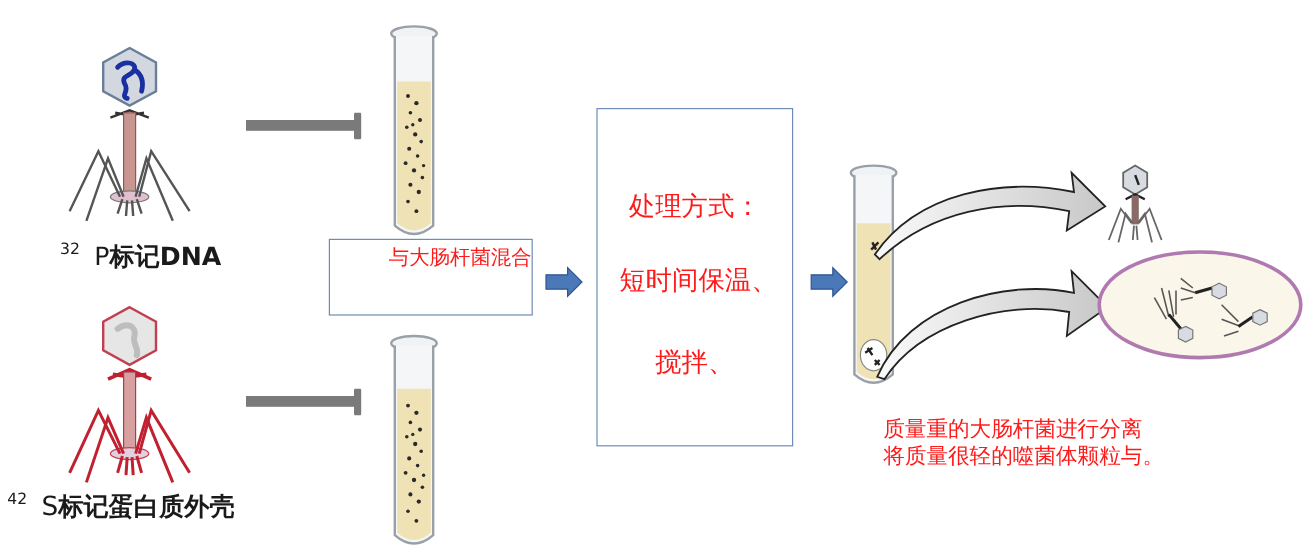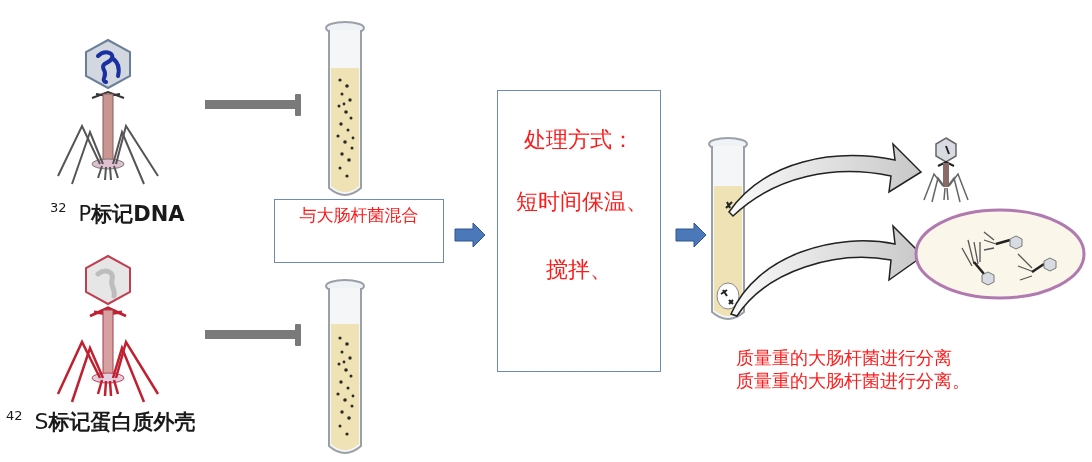"处理方式：" .process-box div { margin-top: none -> 32px }
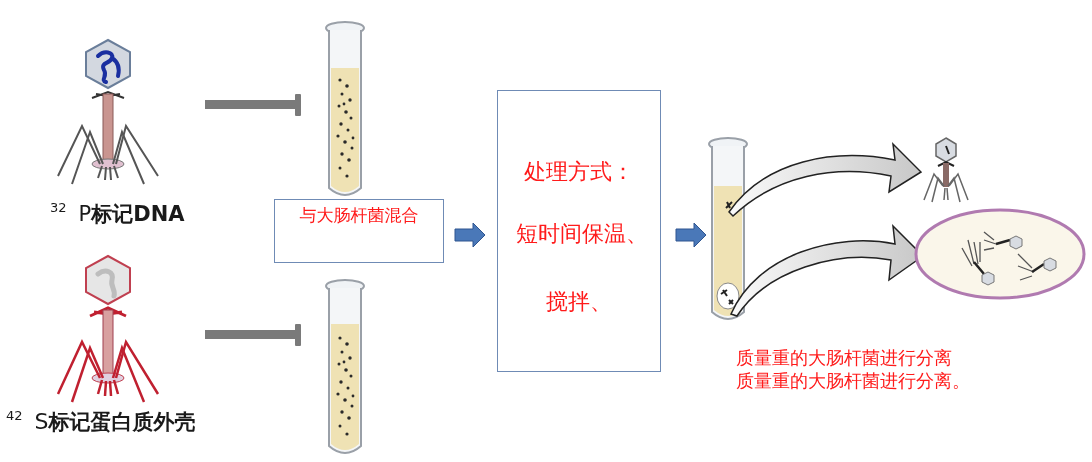"与大肠杆菌混合" .mix-box { text-align: center -> right }
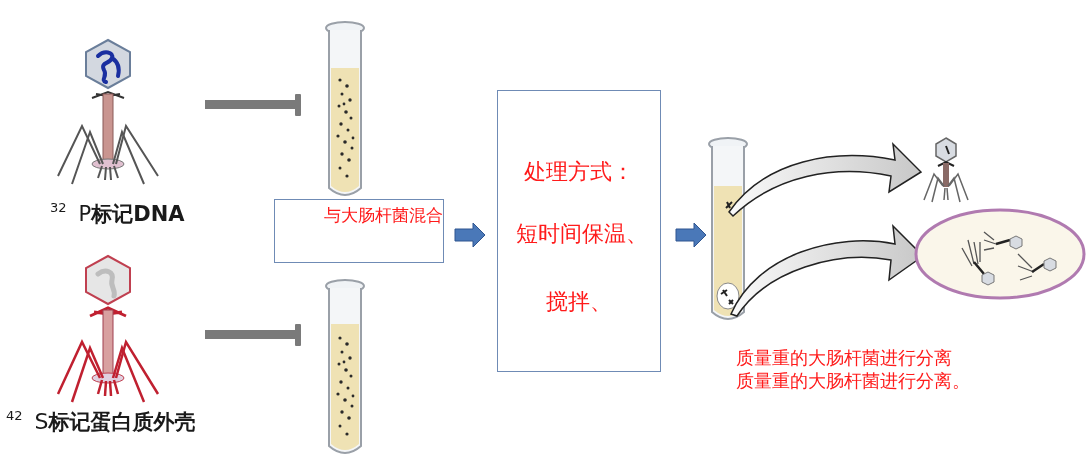"质量重的大肠杆菌进行分离。" div { text: 质量重的大肠杆菌进行分离 -> 将质量很轻的噬菌体颗粒与 }
